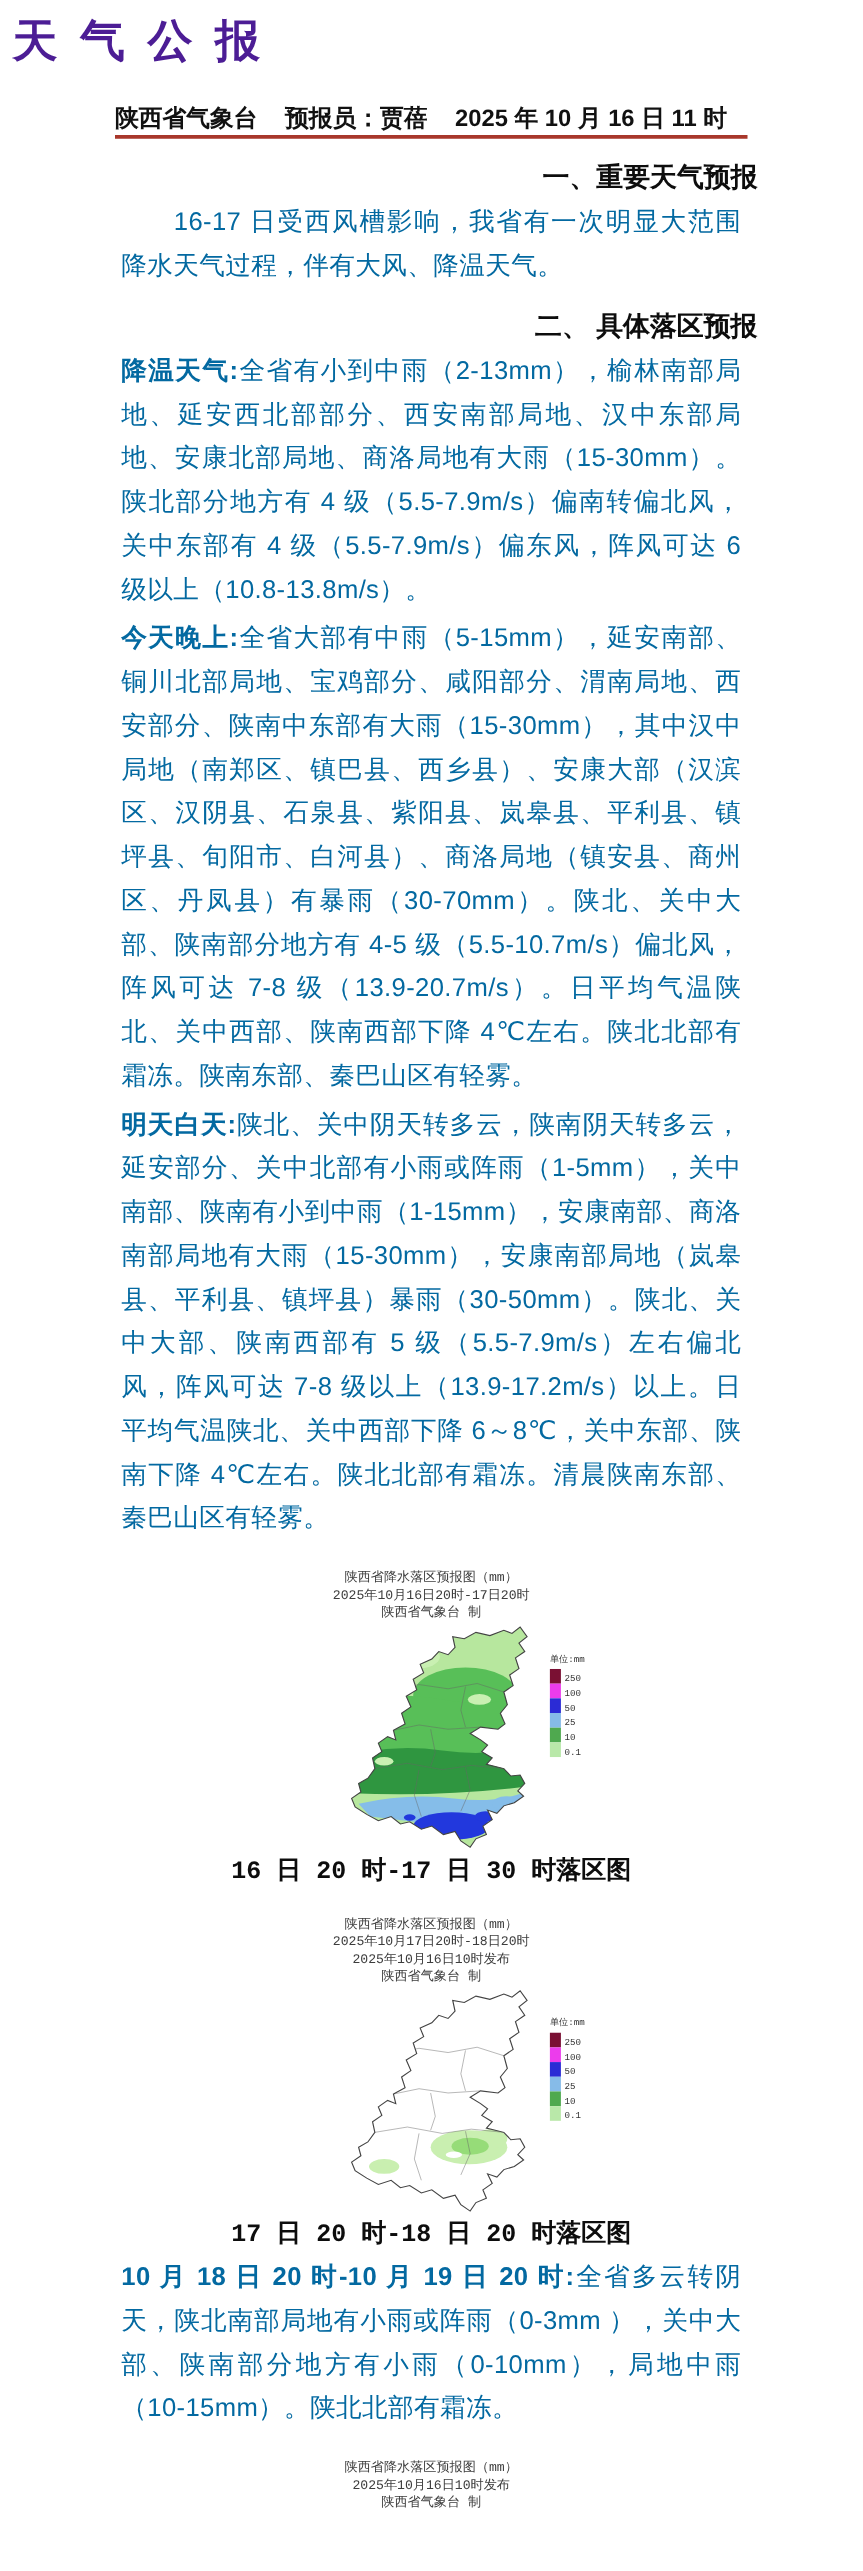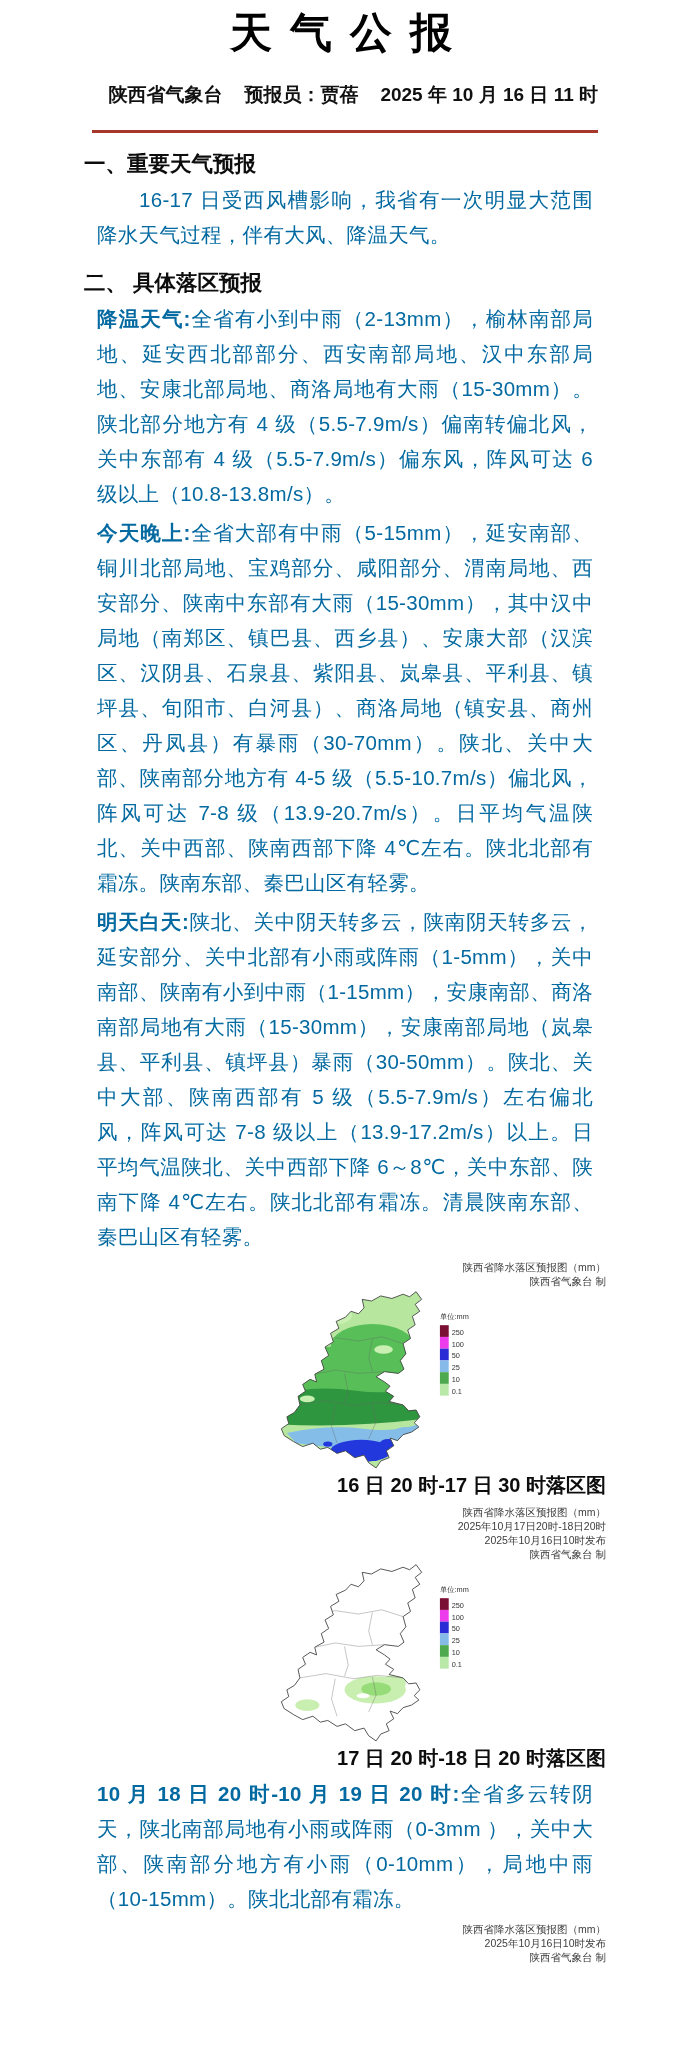"天气公报" .doc-title { color: #000000 -> #4c1d95; font-size: 42px -> 36px; text-align: center -> left }
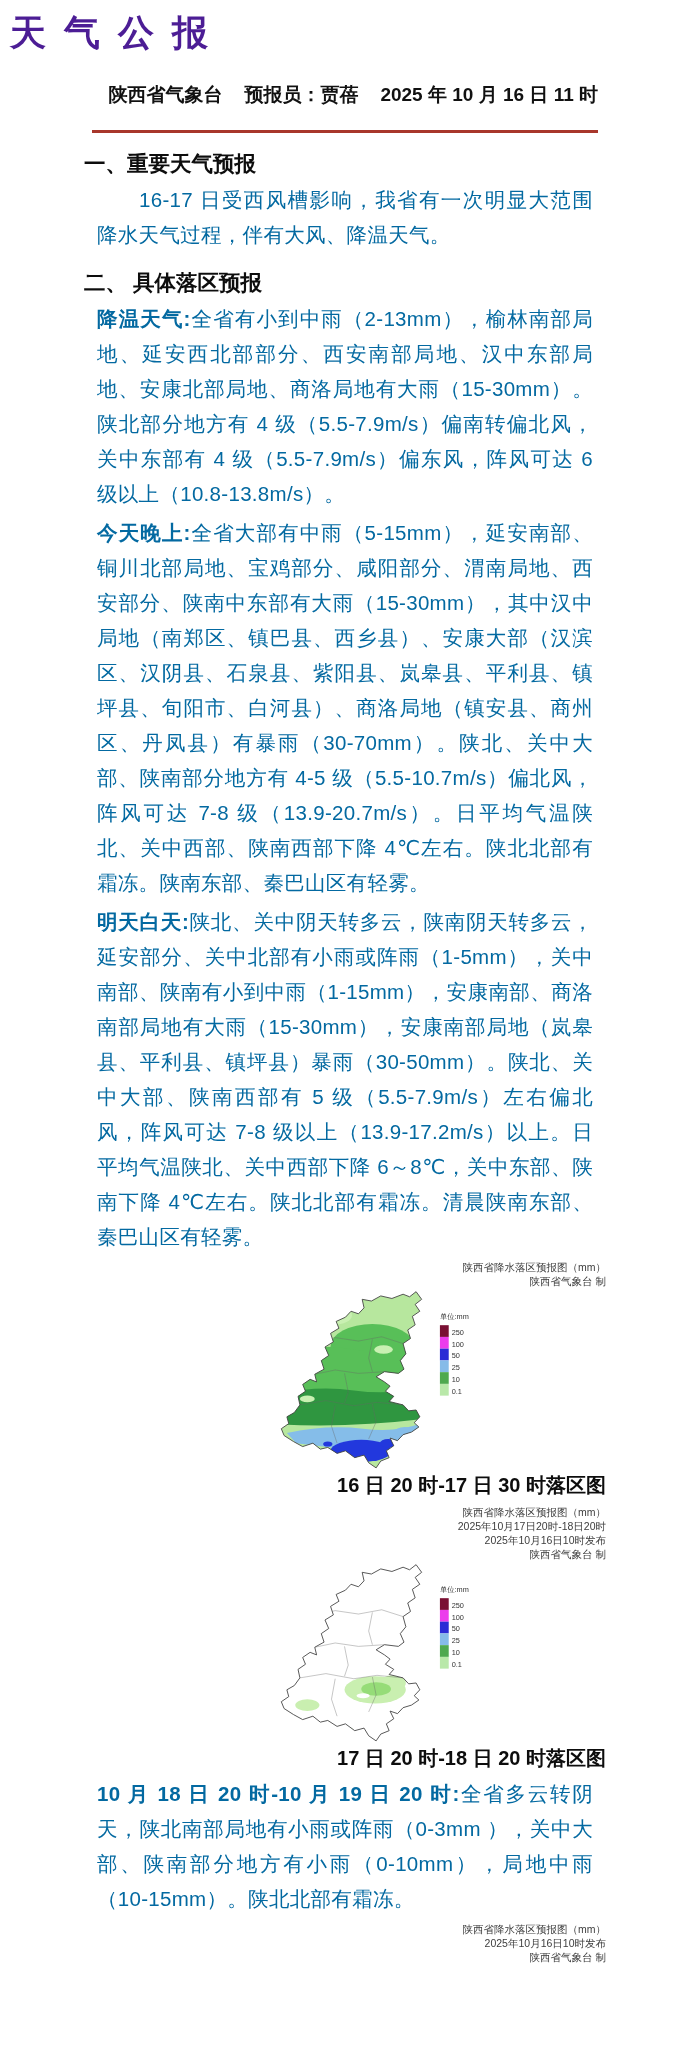"陕西省气象台 预报员：贾蓓 2025 年 10" .header-row { padding-bottom: 22px -> 0; text-align: right -> left }
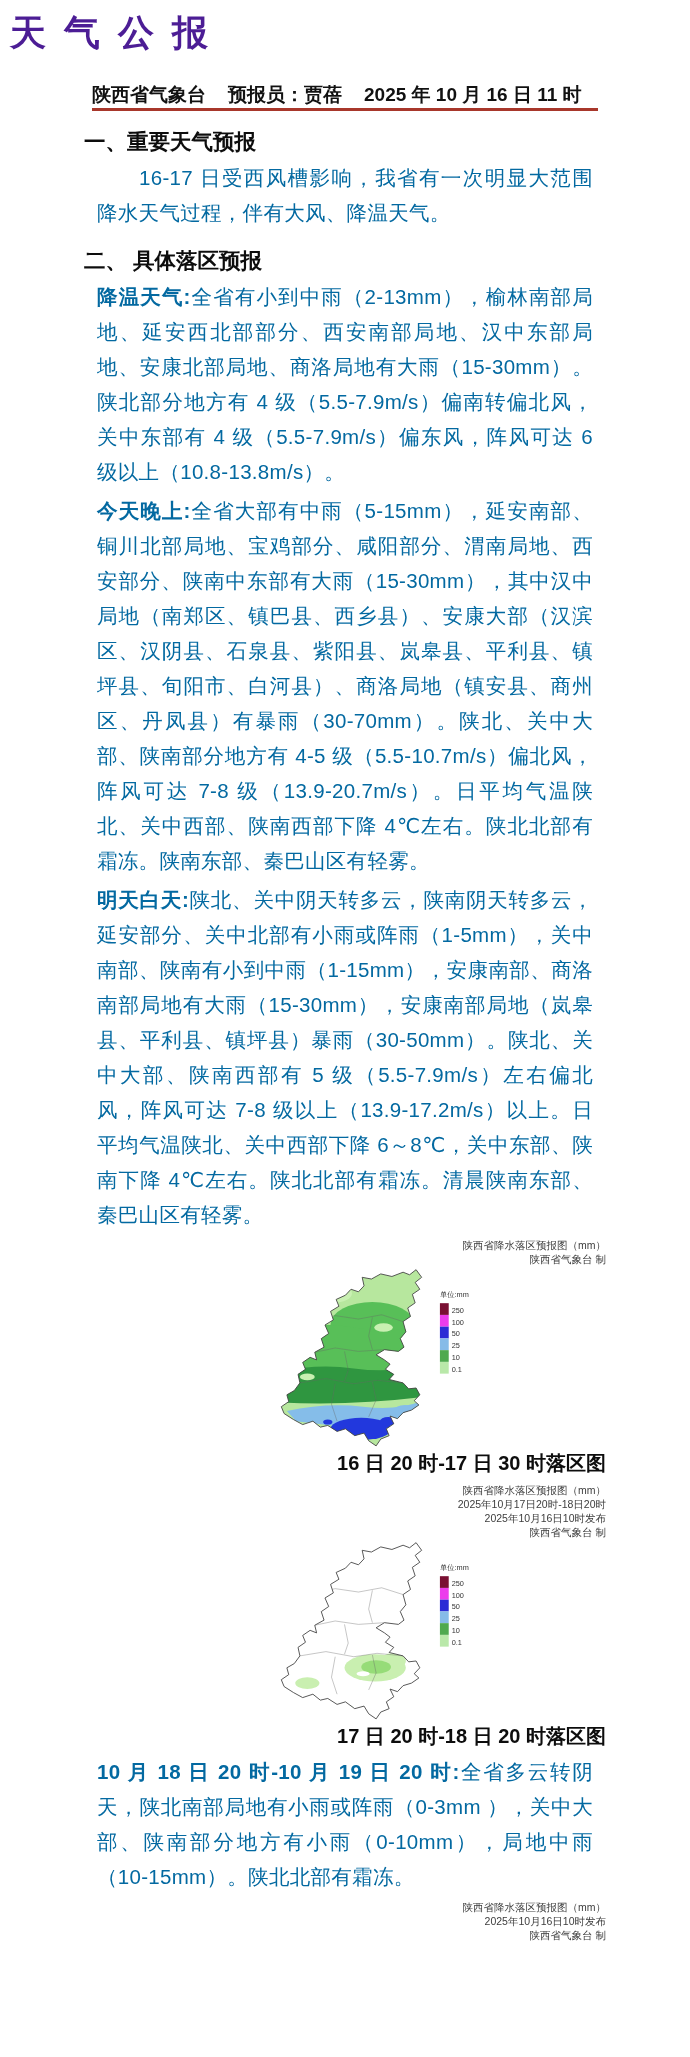"一、重要天气预报" .sec-head { text-align: none -> right }
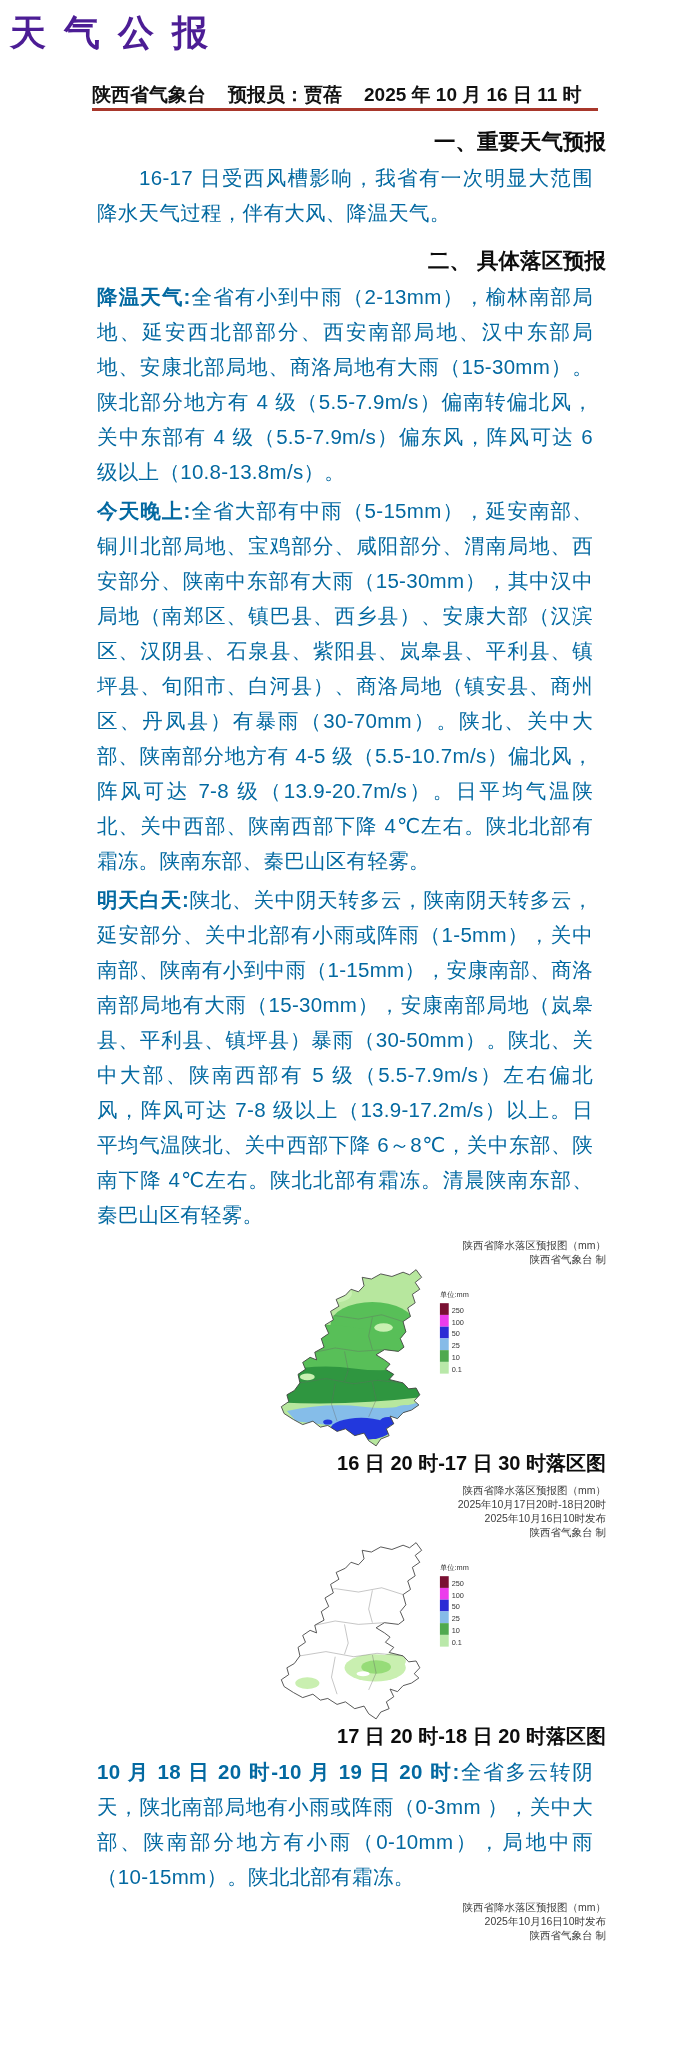"陕西省降水落区预报图（mm）" .map-block { font-family: none -> Liberation Mono, monospace; margin-top: 6px -> 24px; text-align: right -> center }
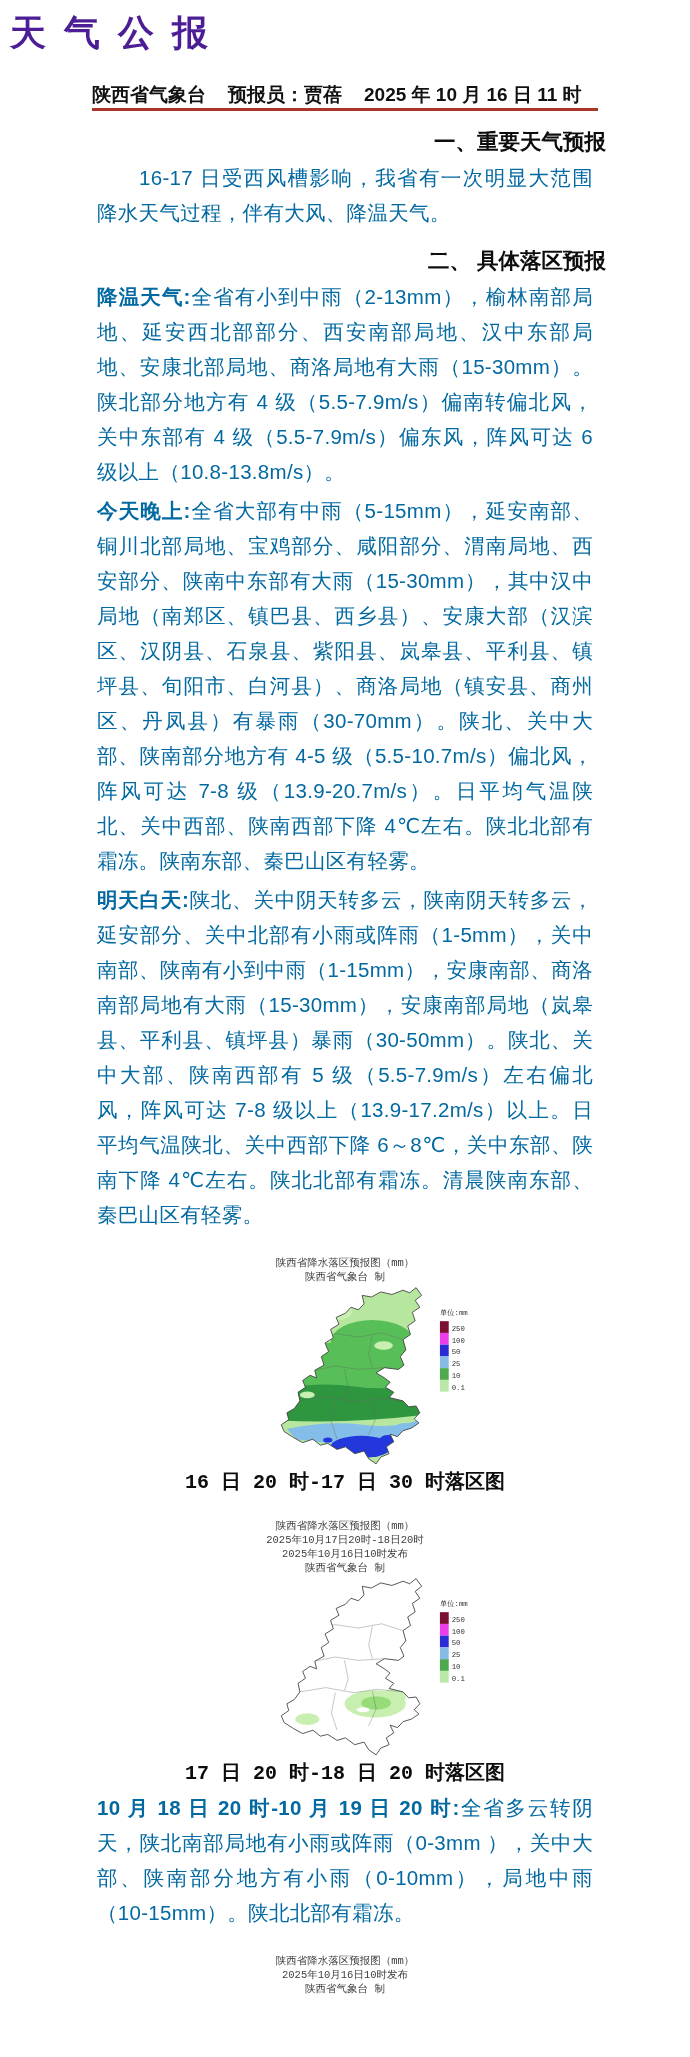"2025年10月16日20时-17日20时" div.mh-line { html: none -> <div>2025年10月16日20时-17日20时</div> }
